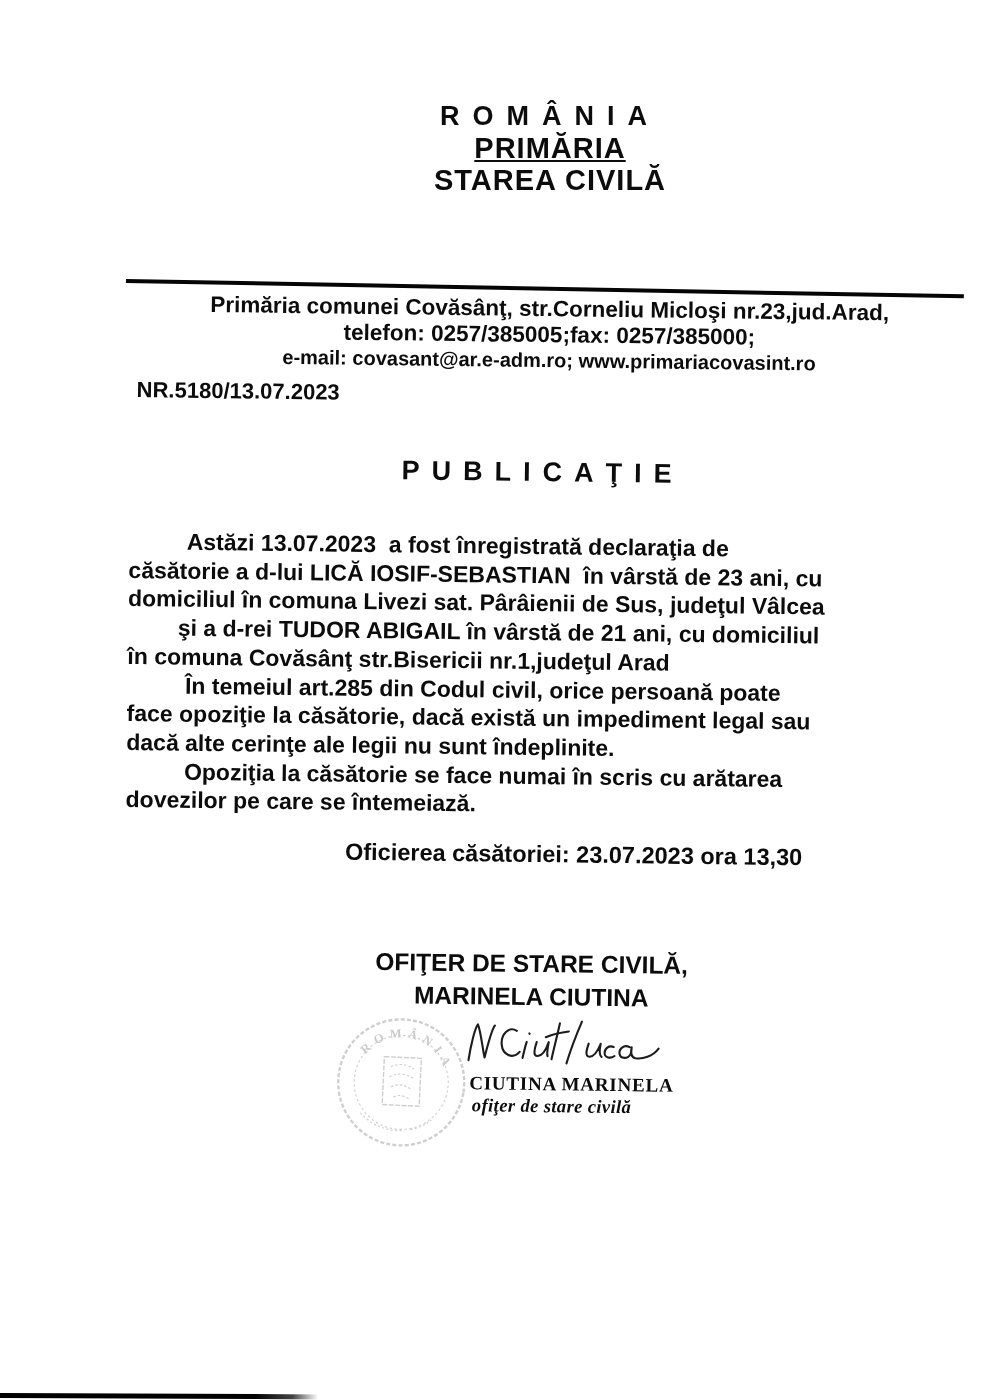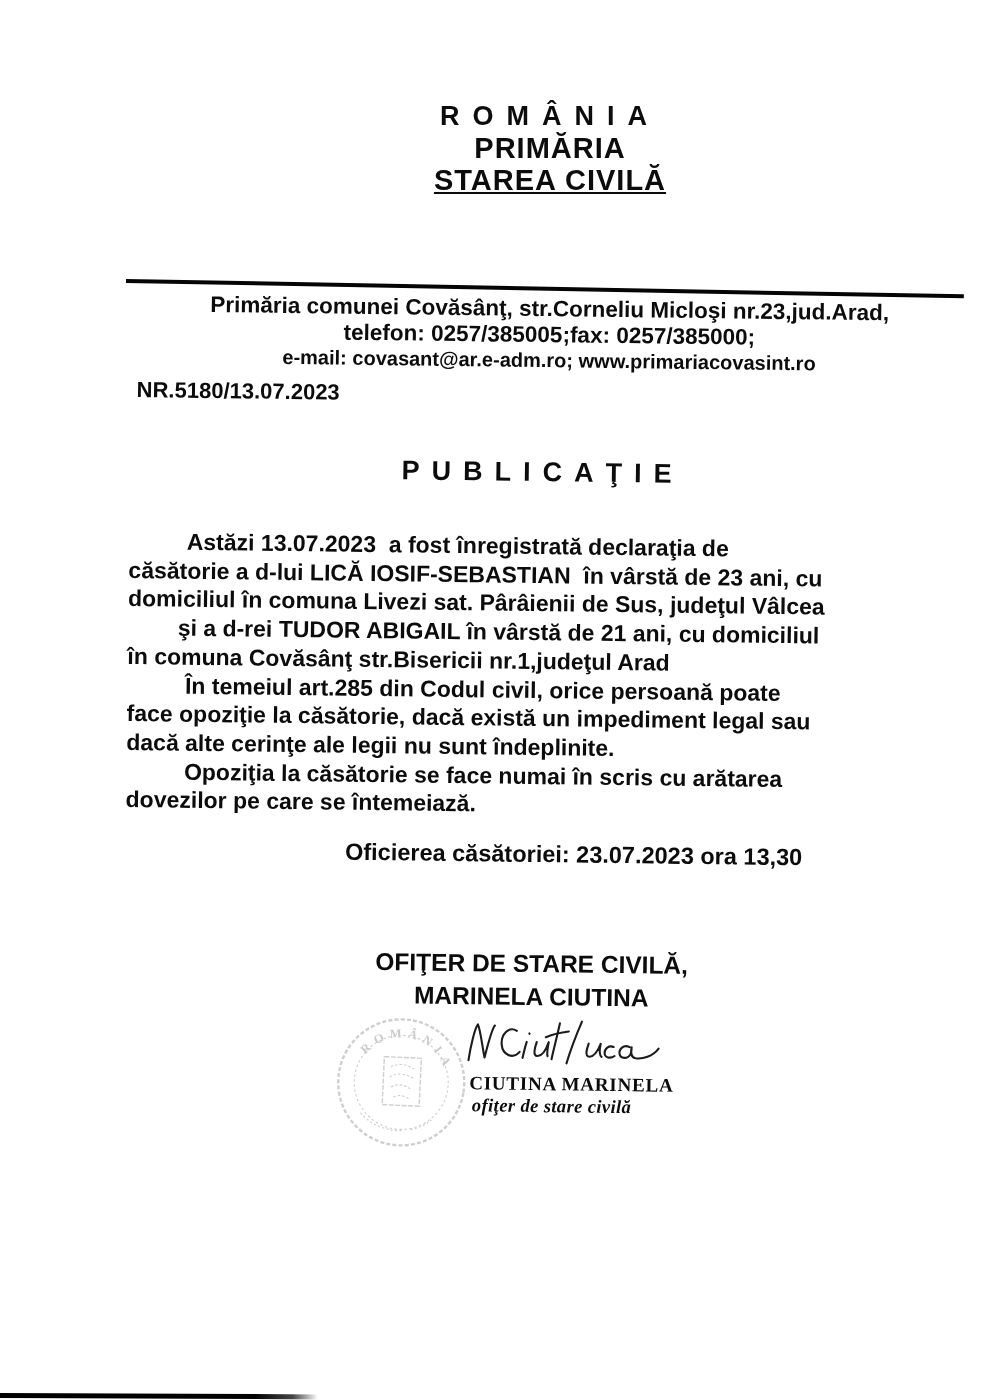"PRIMĂRIA" .lh-institution { text-decoration: none -> underline }
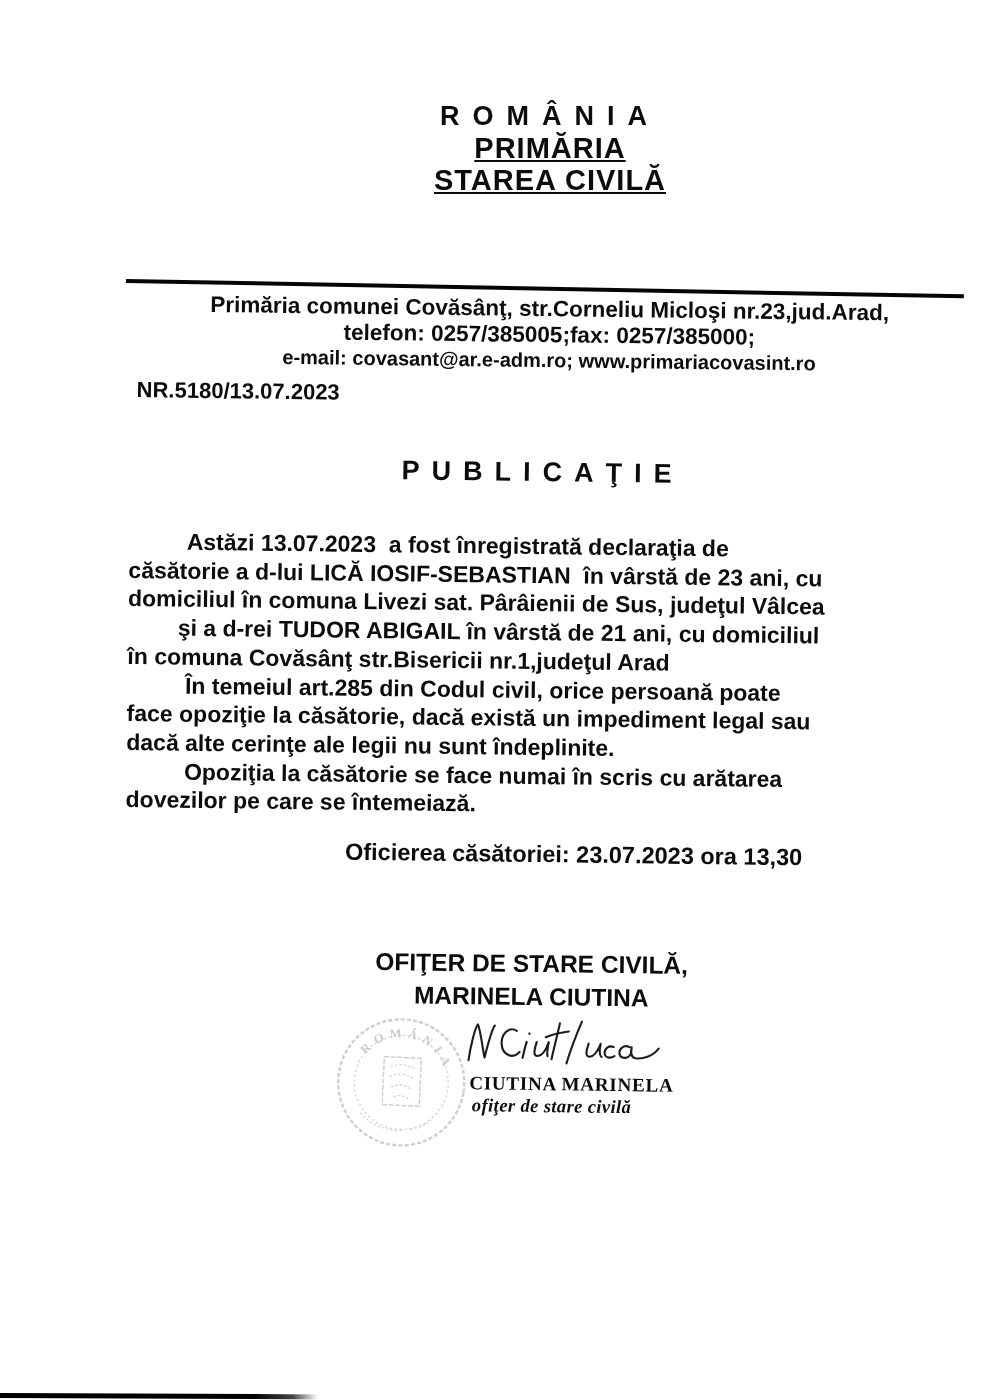"STAREA CIVILĂ" .lh-department { text-decoration: underline -> none }
